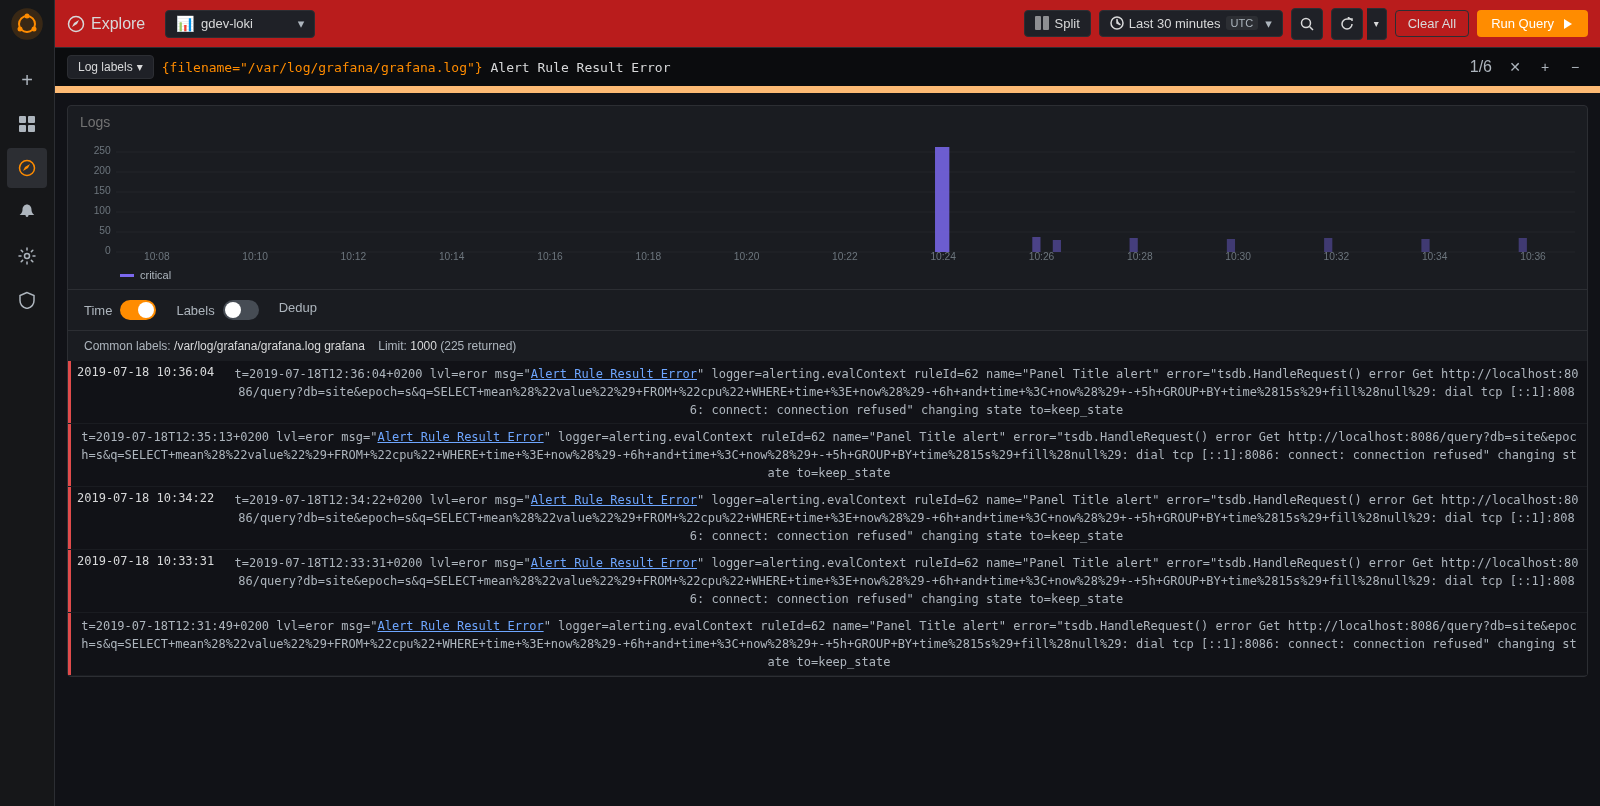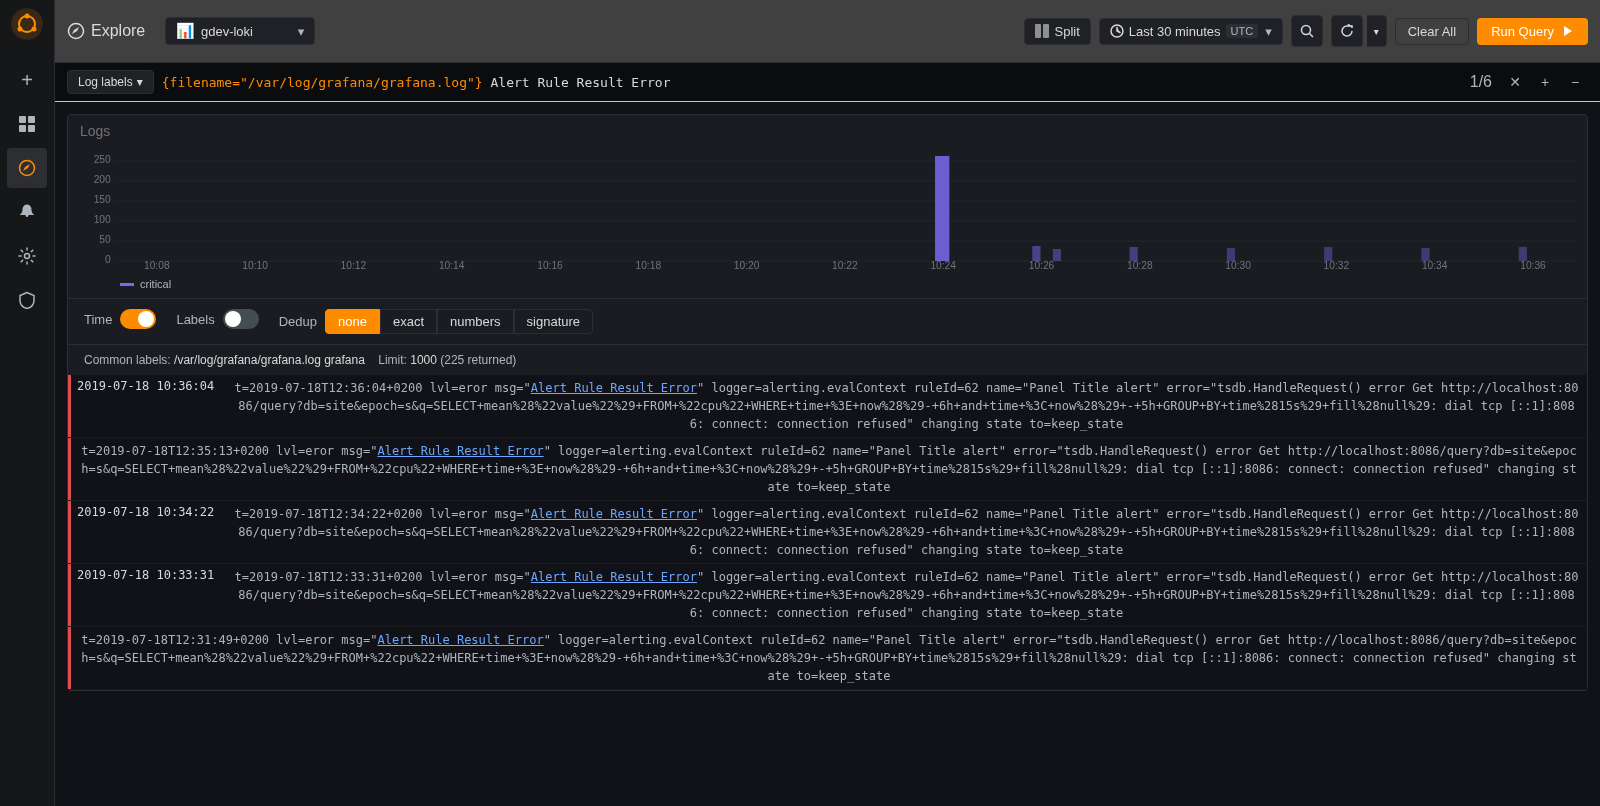"Explore" .topbar { background: #404040 -> #b91c1c; height: 63px -> 48px }
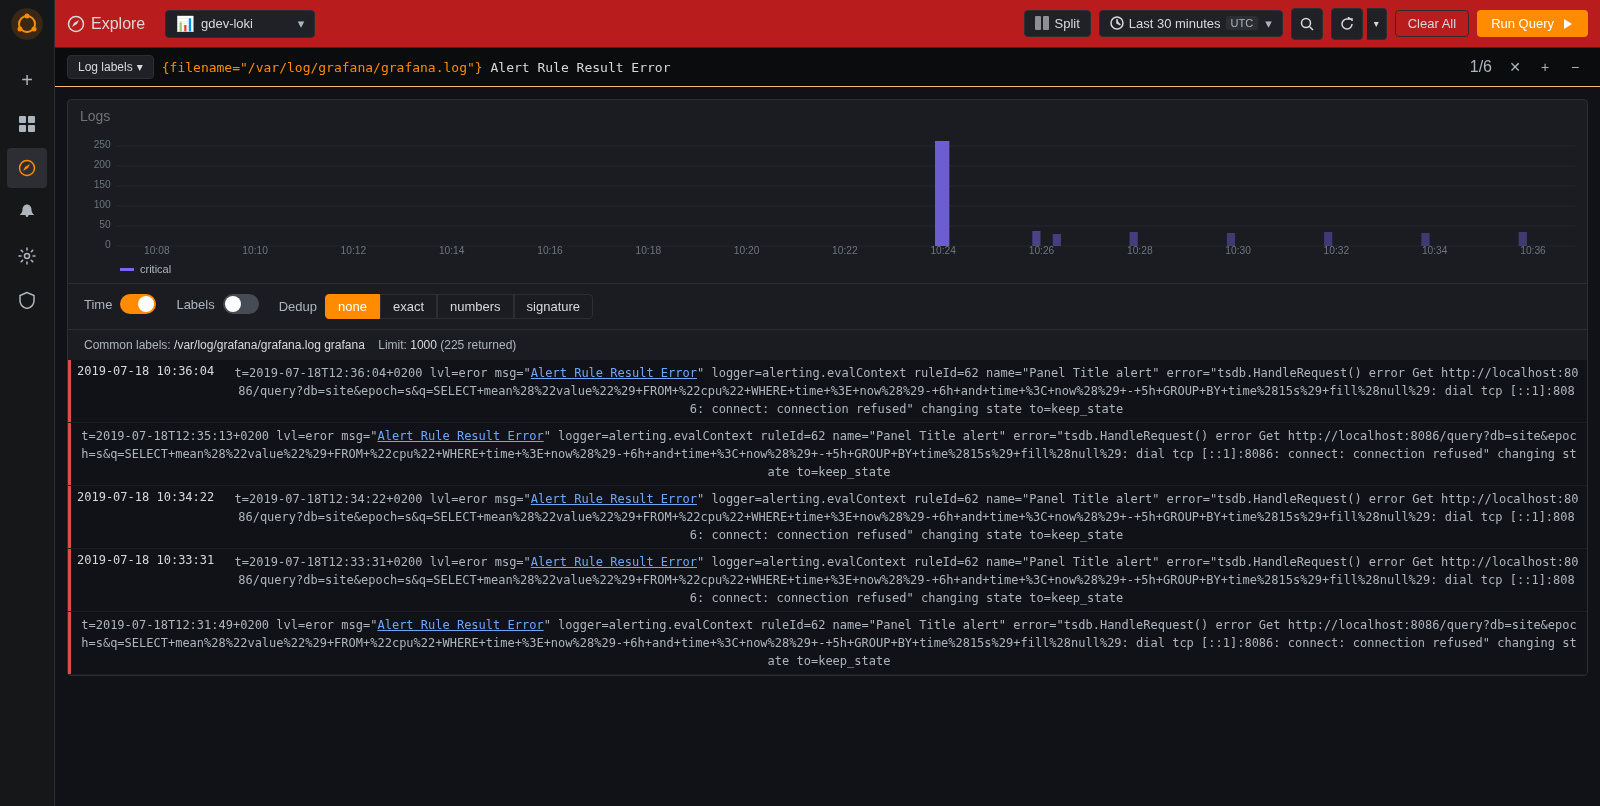"Log labels" .query-bar { border-bottom: 1px solid #fdba74 -> 7px solid #fdba74 }
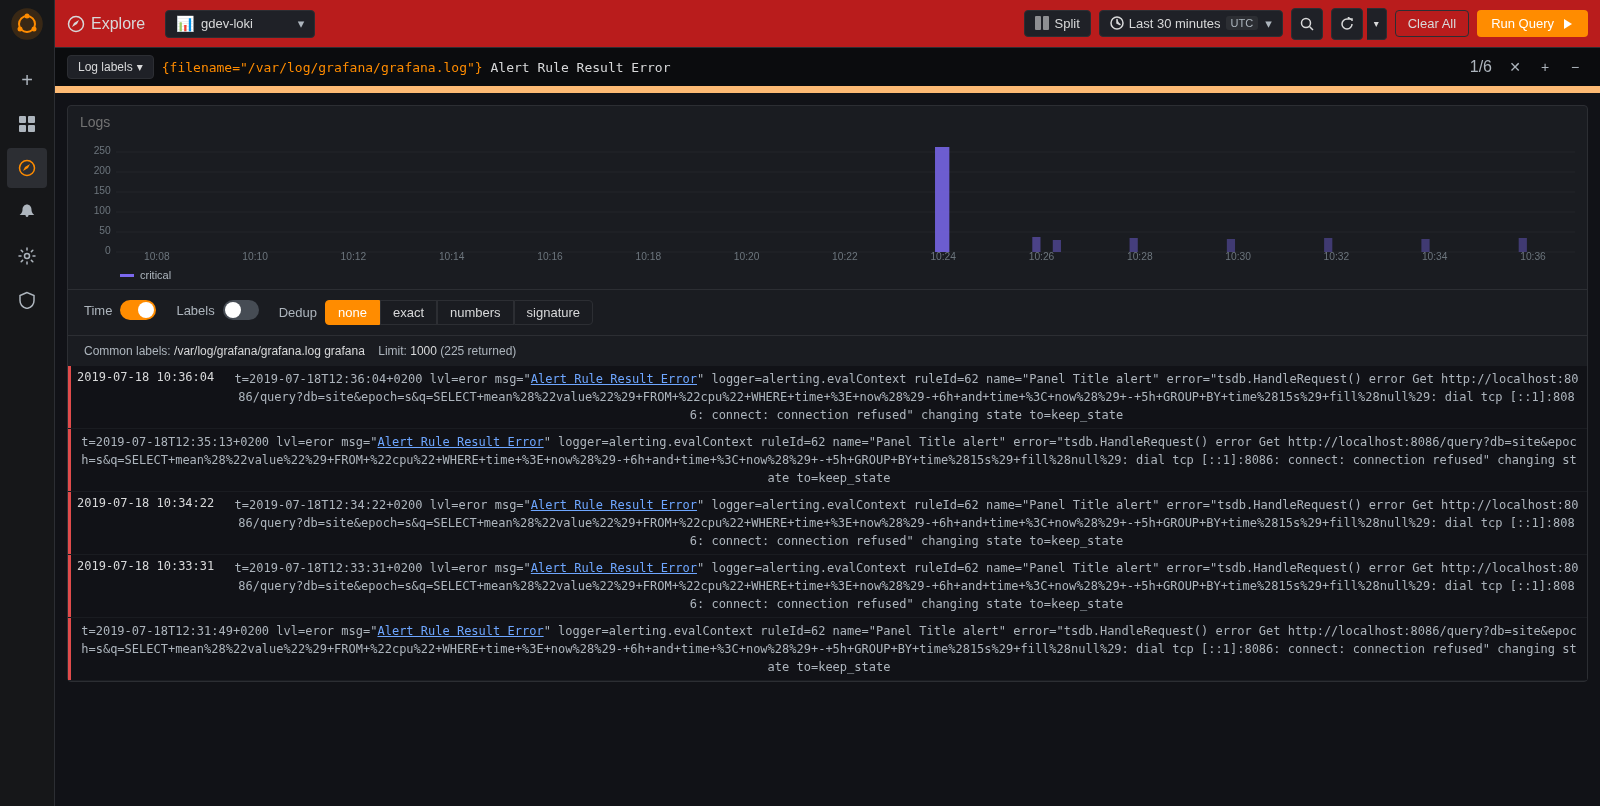"none" div.dedup-btns { html: <div> <button>none</button> <button>exact</button> <button>numbers</button> <button>signature</button> </div> -> none }
